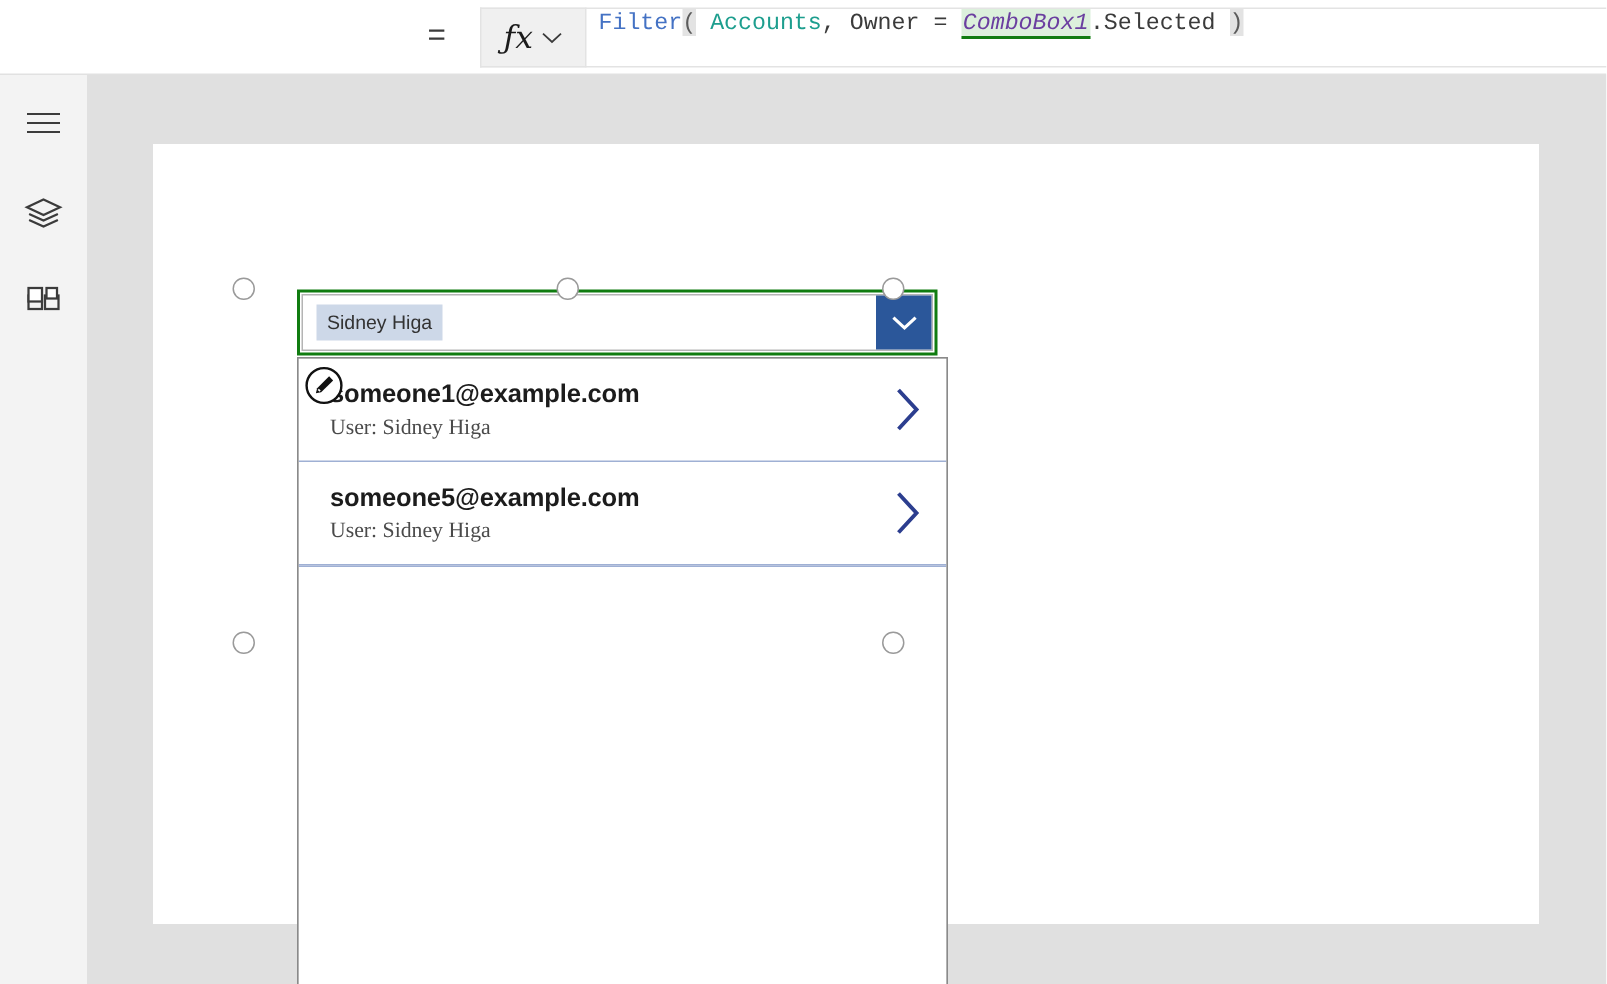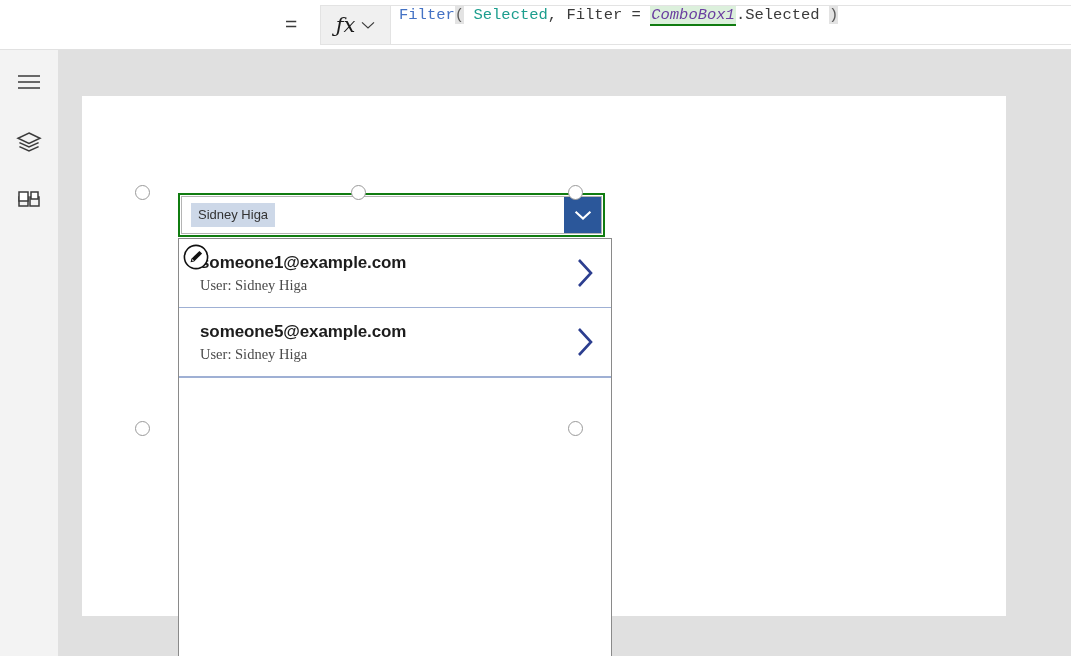"Selected" span.tok { text: Selected -> Accounts }
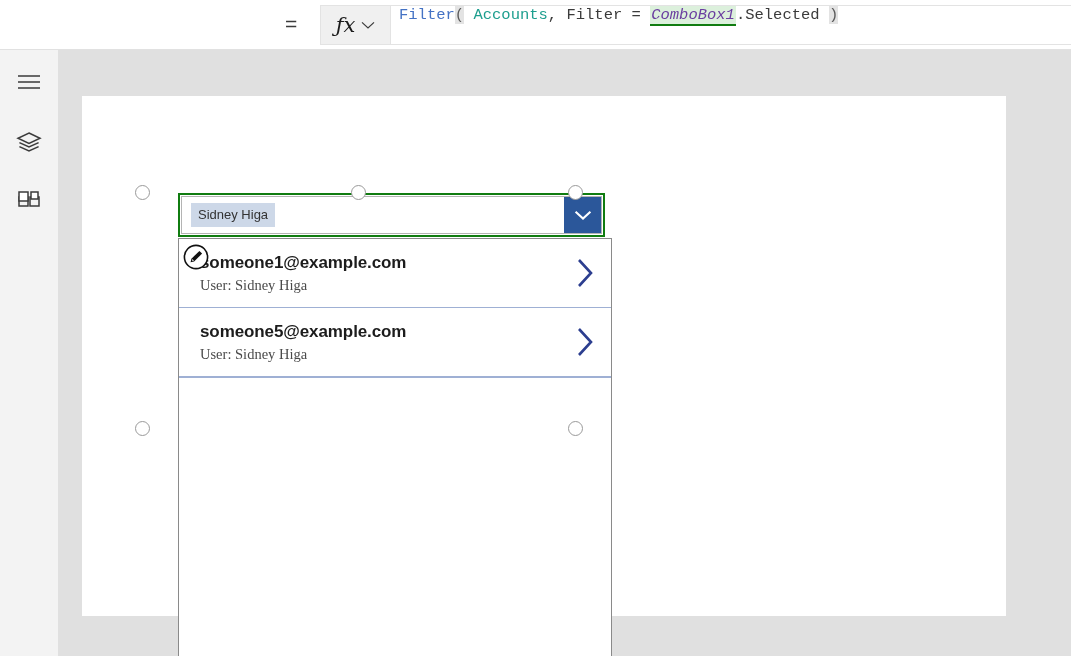", Filter =" span.tok { text: Filter -> Owner }
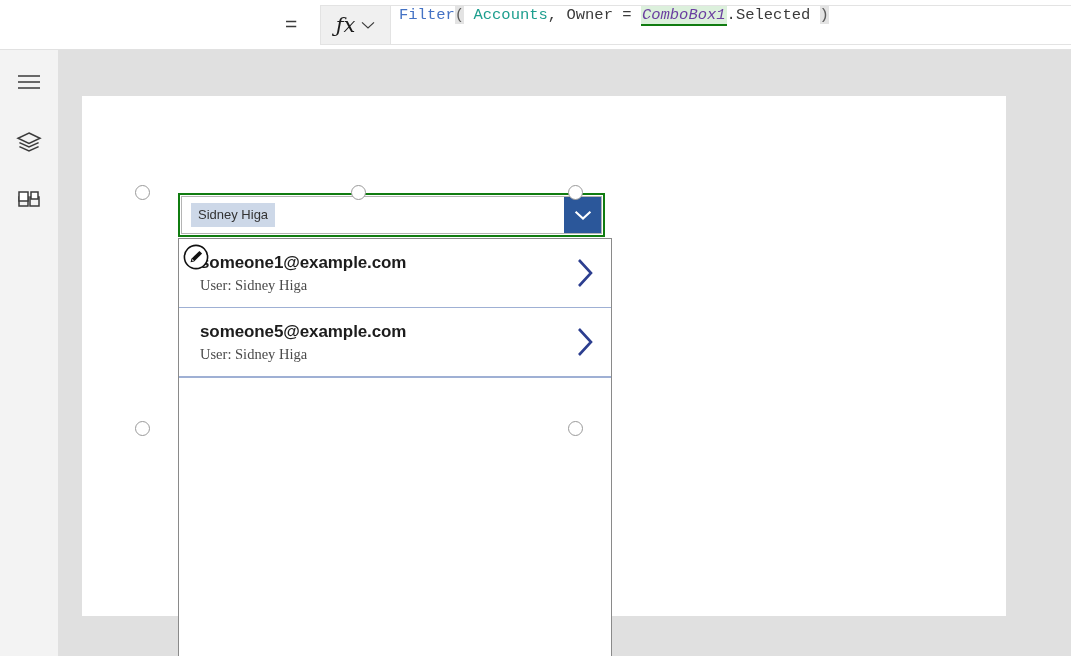"Sidney Higa" .screen { left: 24px -> 44px }
